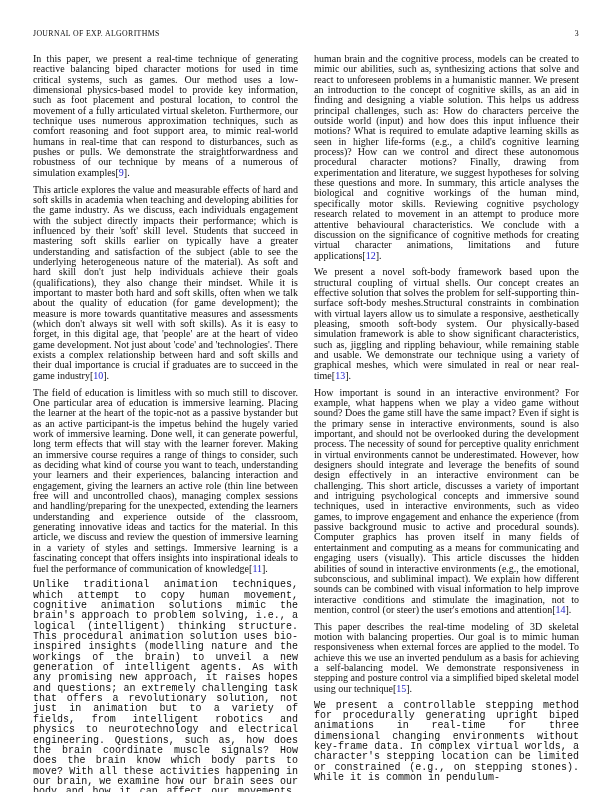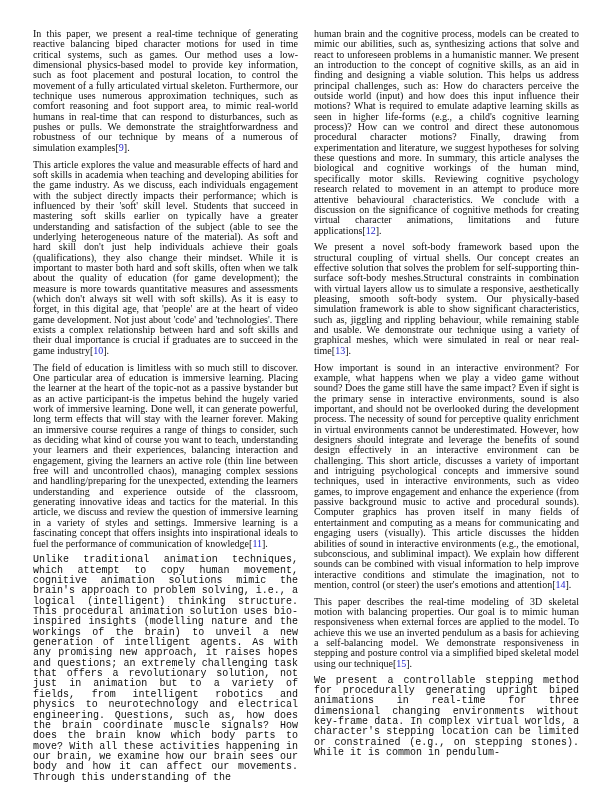"JOURNAL OF EXP. ALGORITHMS" div.running-header { html: none -> <div> <span>JOURNAL OF EXP. ALGORITHMS</span> <span>3</span> </div> }
